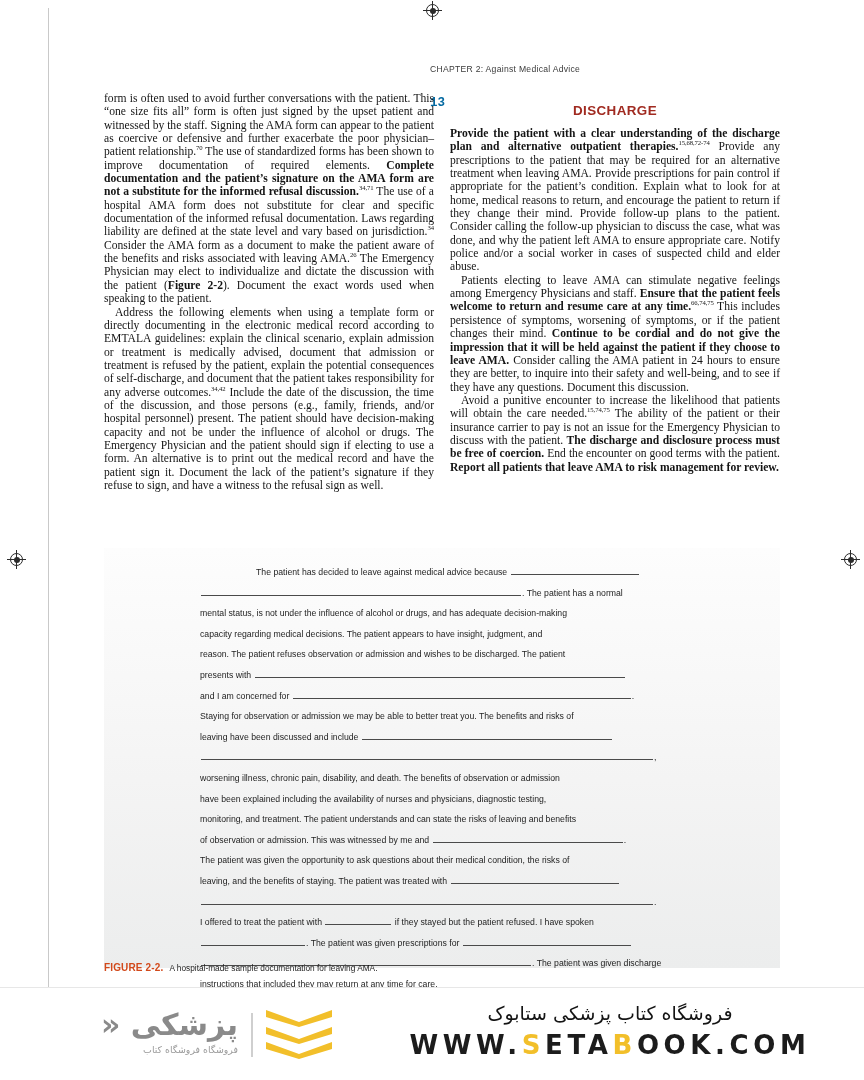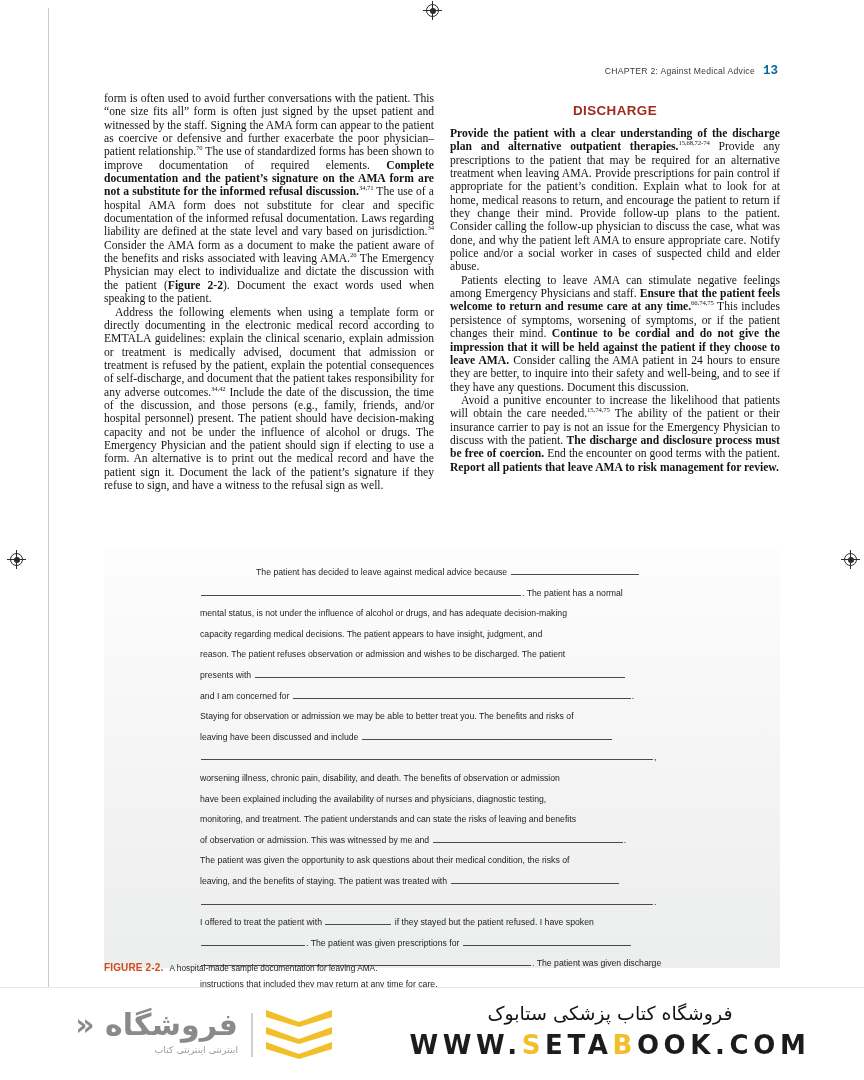"CHAPTER 2: Against Medical Advice" .runhead { flex-direction: none -> column; gap: 8px -> 22px }
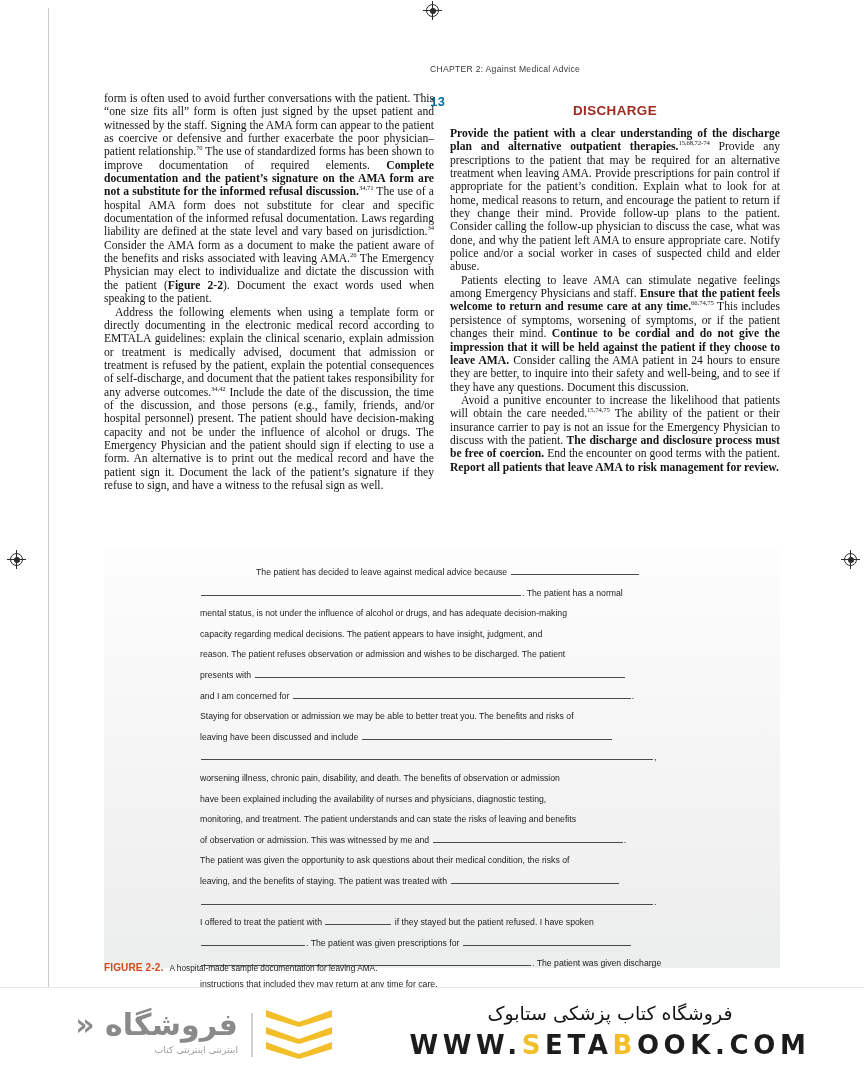"فروشگاه" span { text: فروشگاه -> پزشکی }
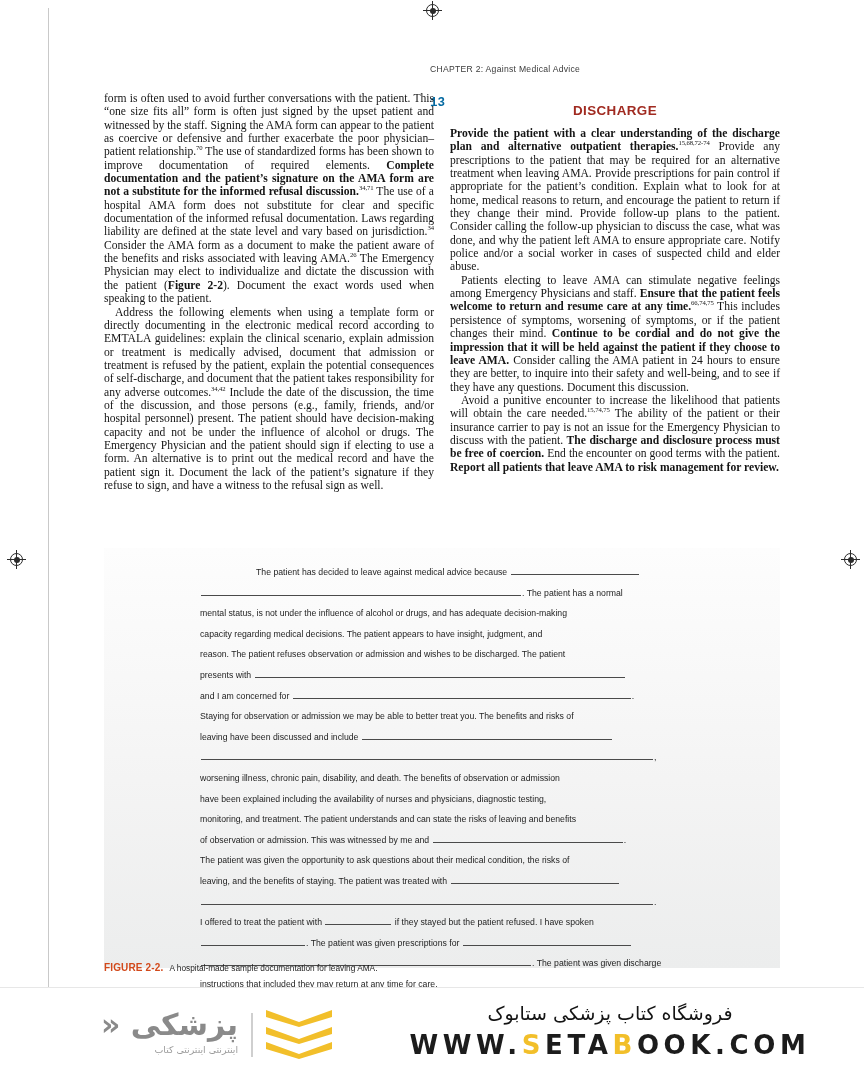"اینترنتی اینترنتی کتاب" div.brand-sub { text: اینترنتی اینترنتی -> فروشگاه فروشگاه }
